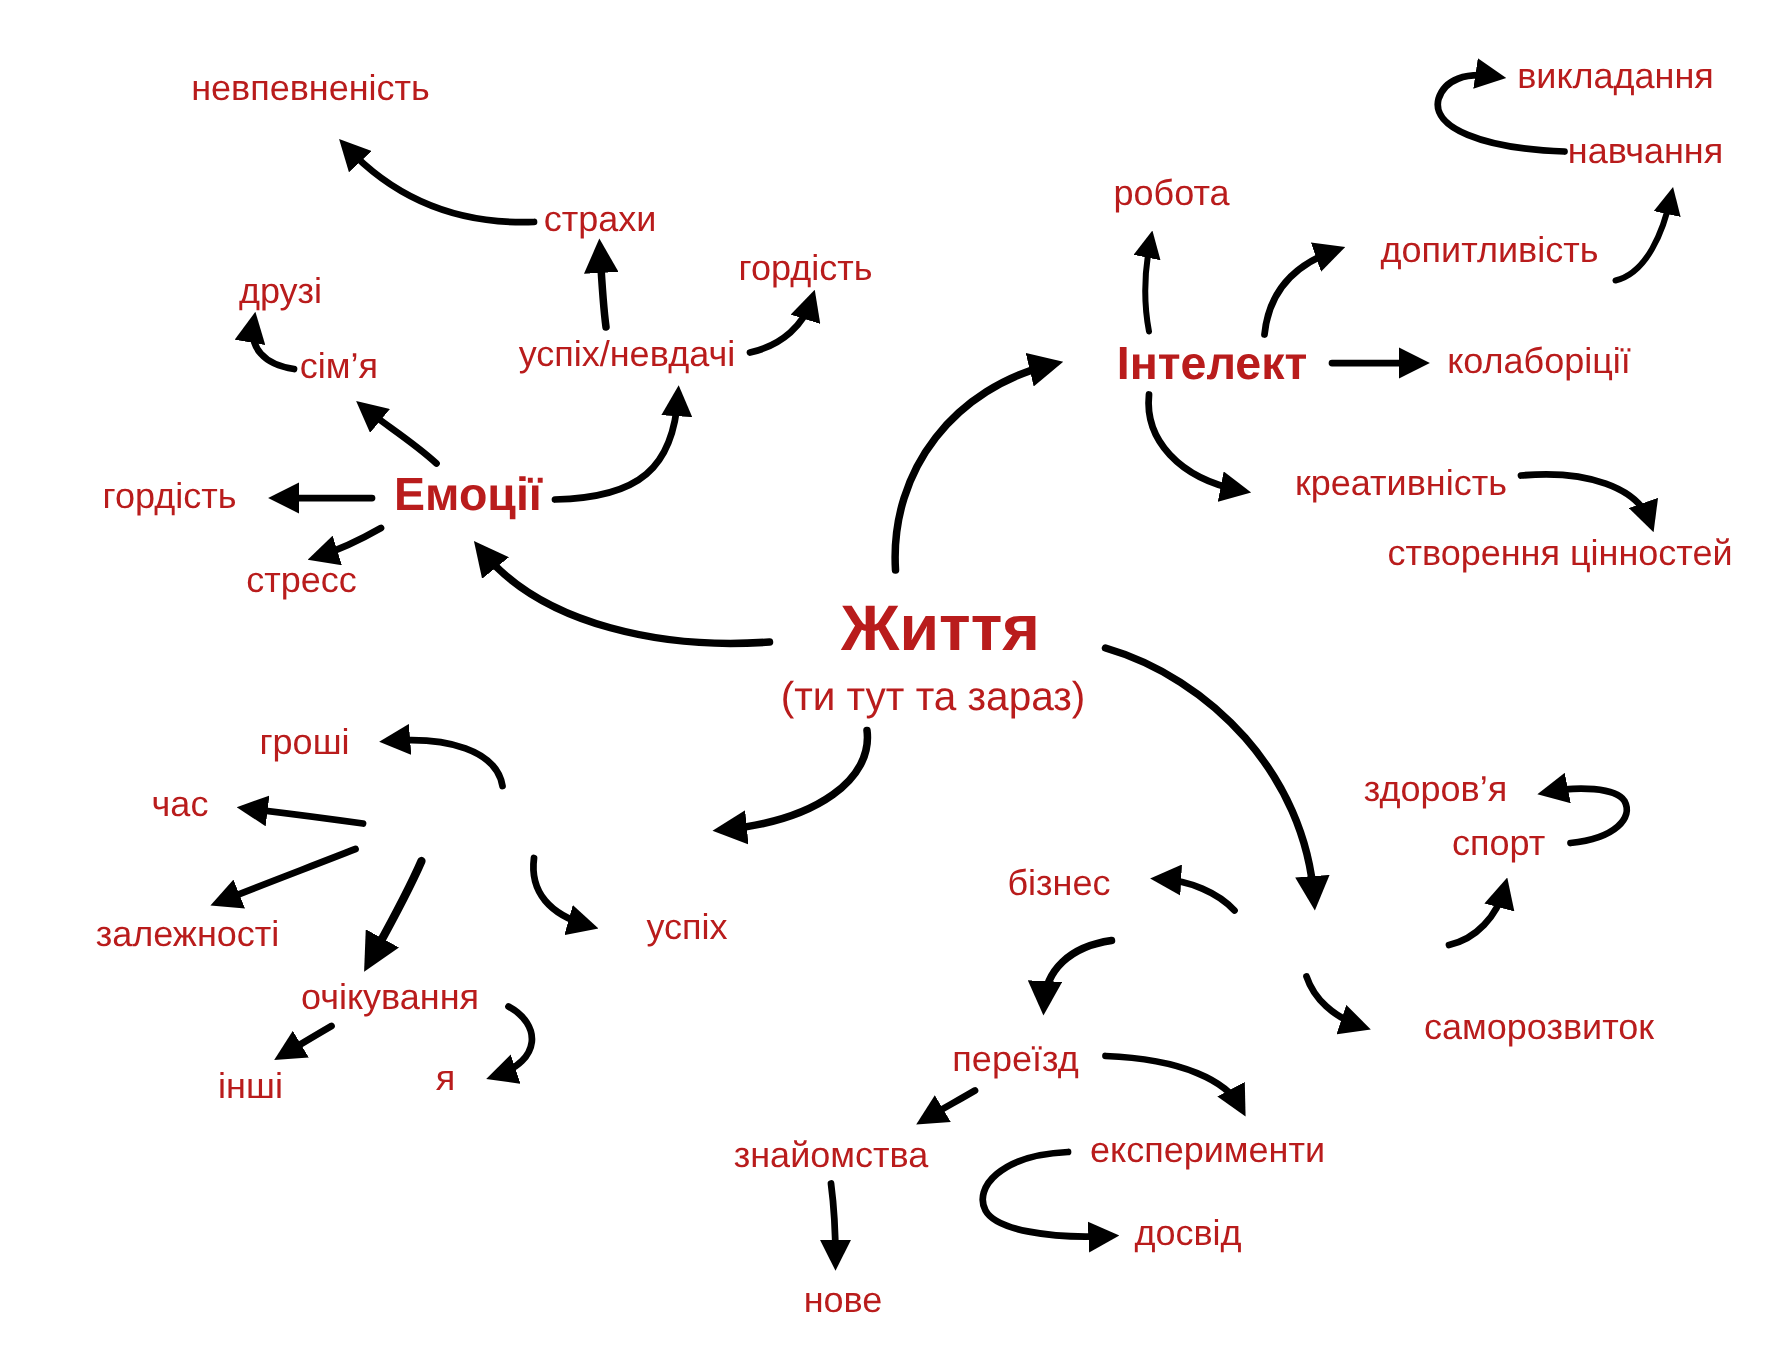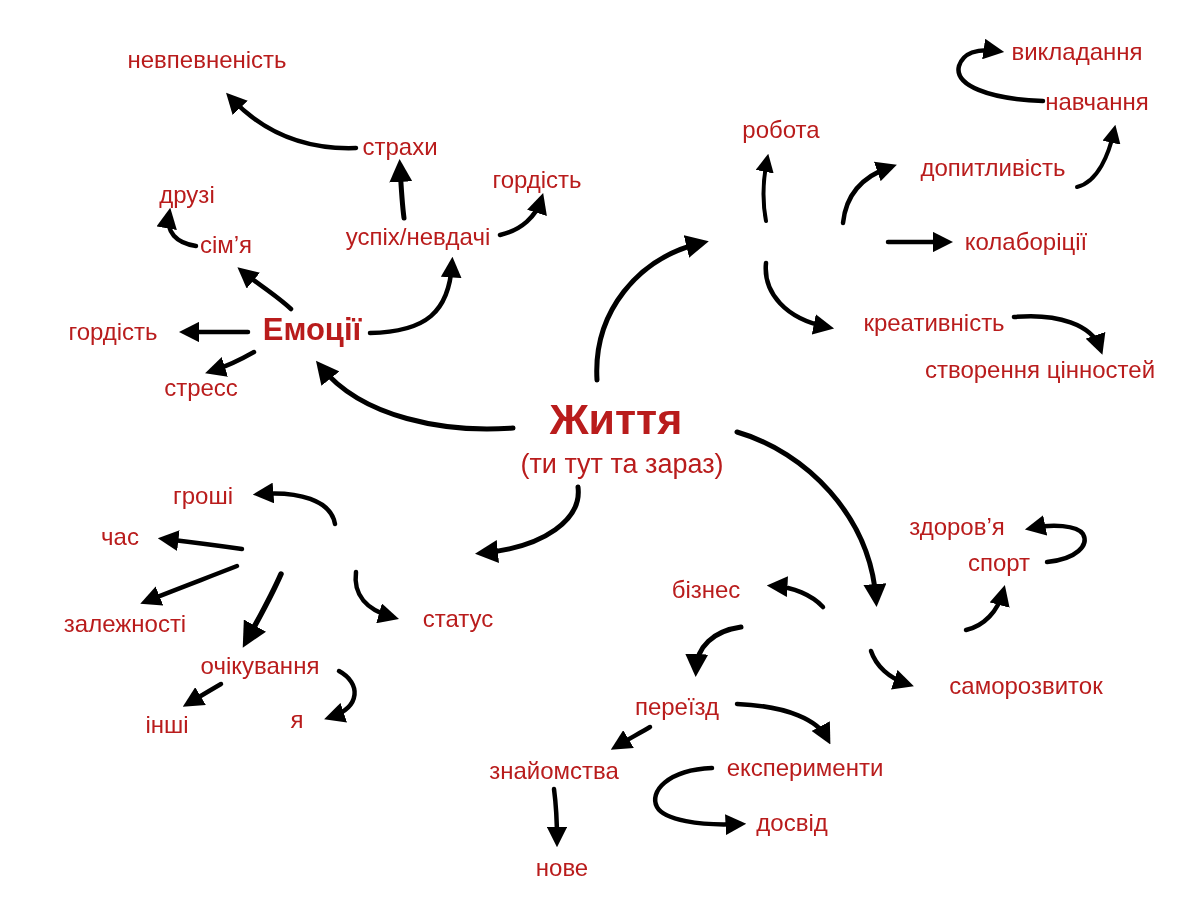"Інтелект" div.node { html: none -> <div>Інтелект</div> }
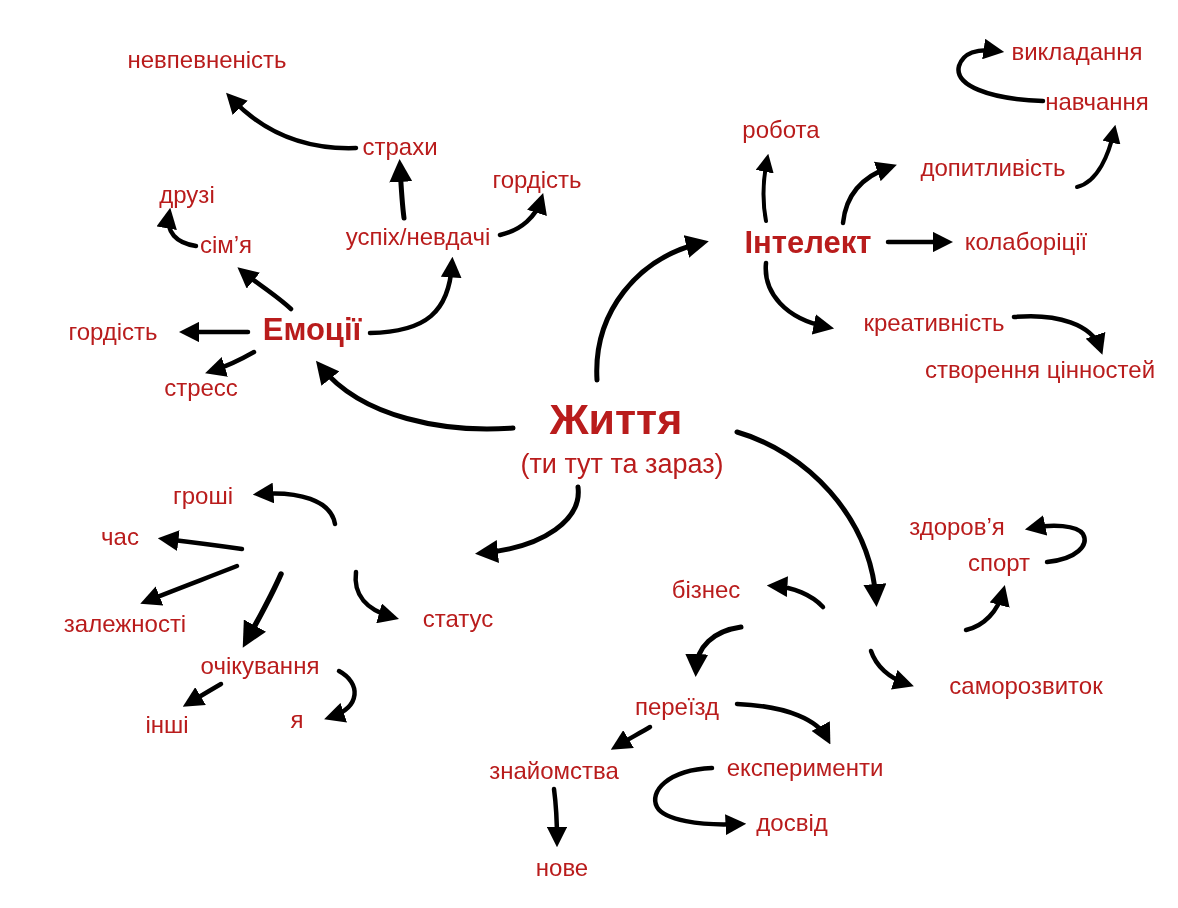"Життя" .center-title { margin-left: none -> 11px }
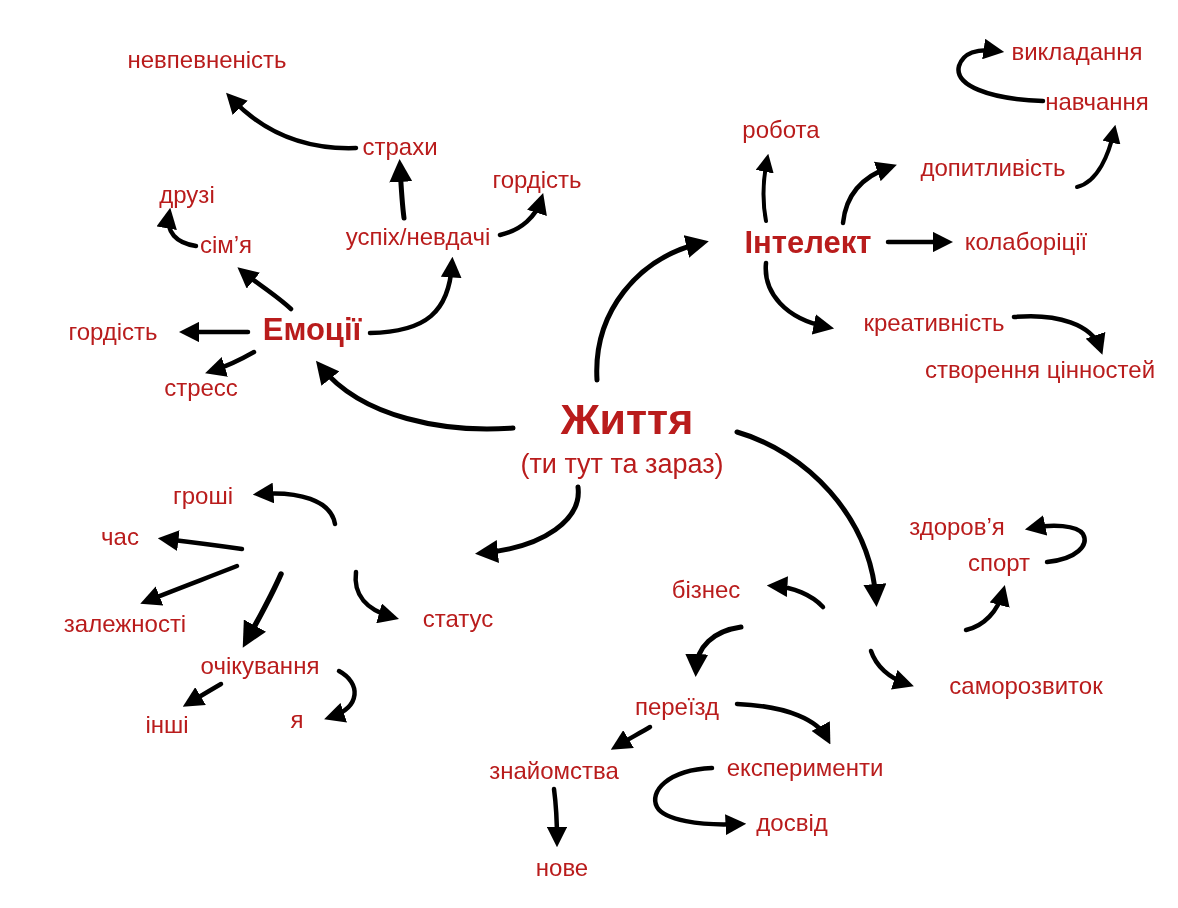"статус" div.node { text: статус -> успіх }
